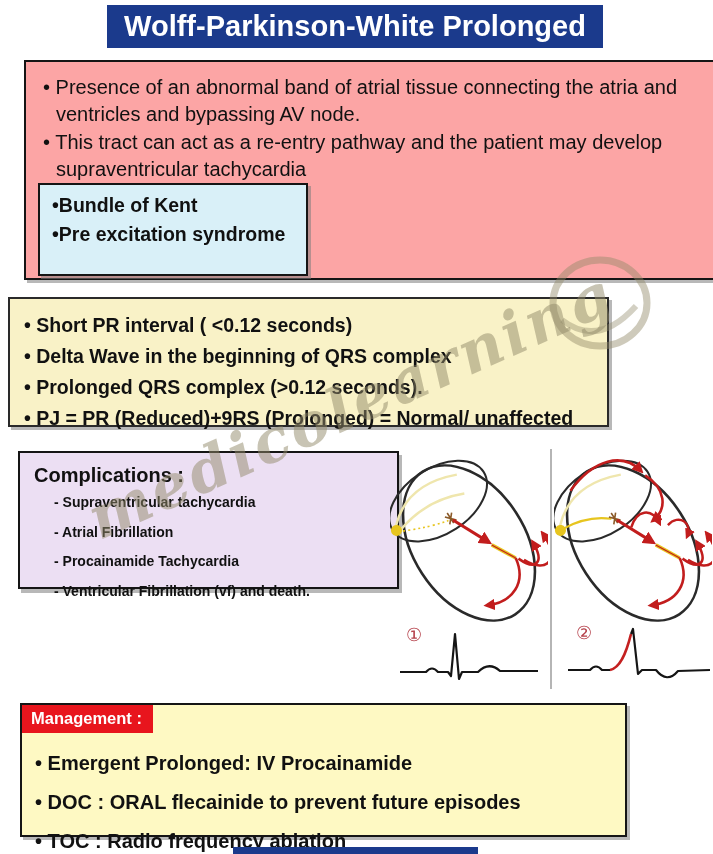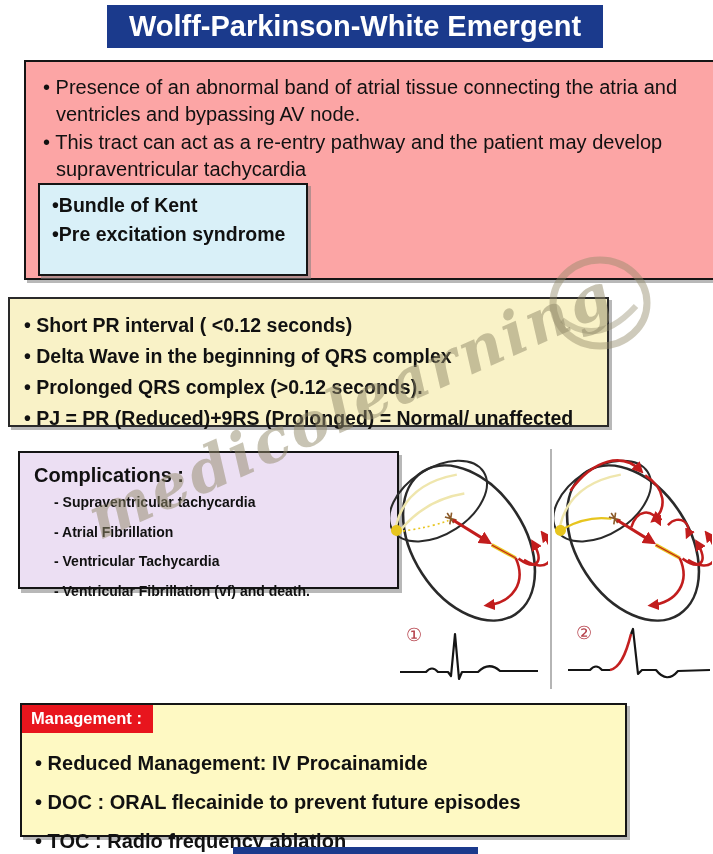"Wolff-Parkinson-White Emergent" div.abs { text: Emergent -> Prolonged }
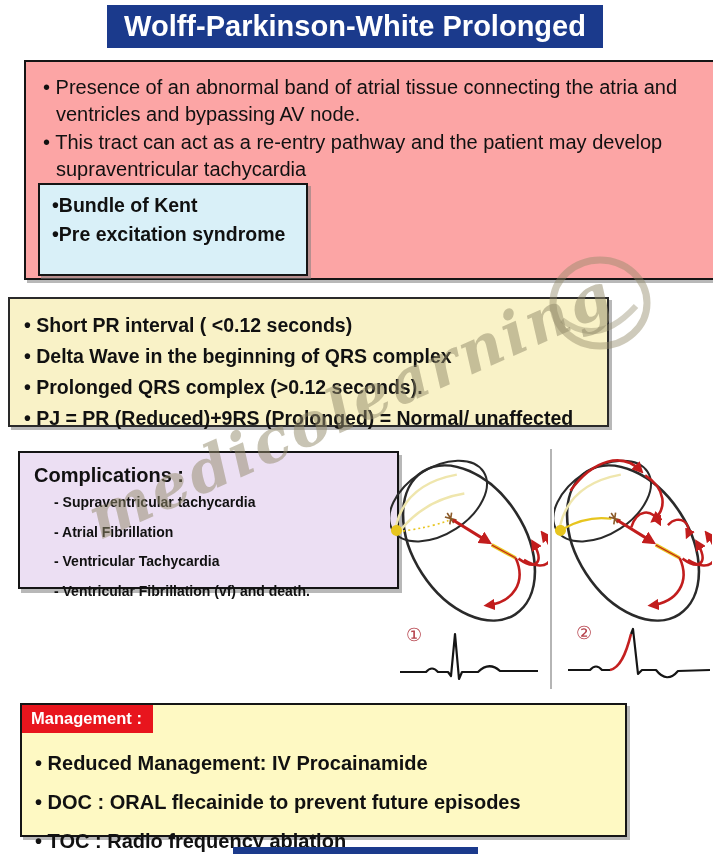"- Ventricular Tachycardia" div.item { text: Ventricular -> Procainamide }
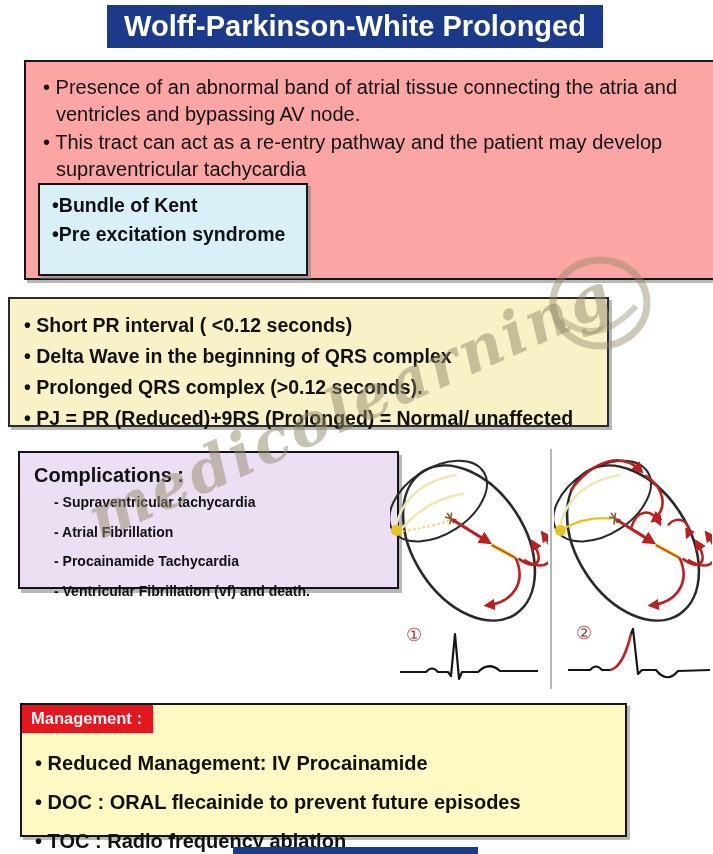"• Reduced Management: IV Procainamide" div { text: Reduced Management -> Emergent Prolonged }
